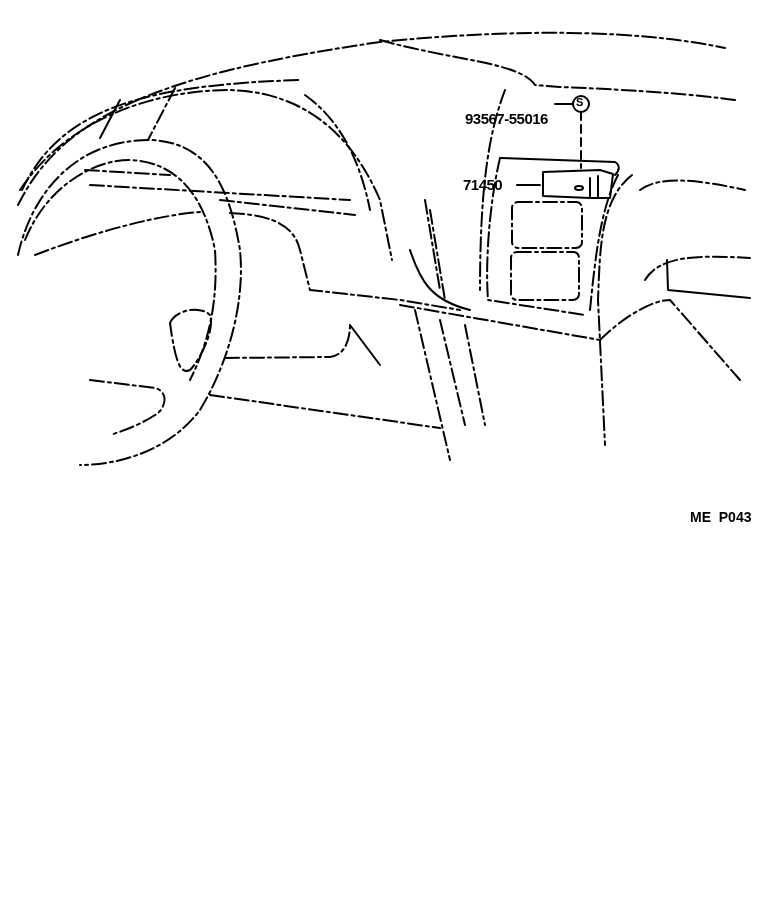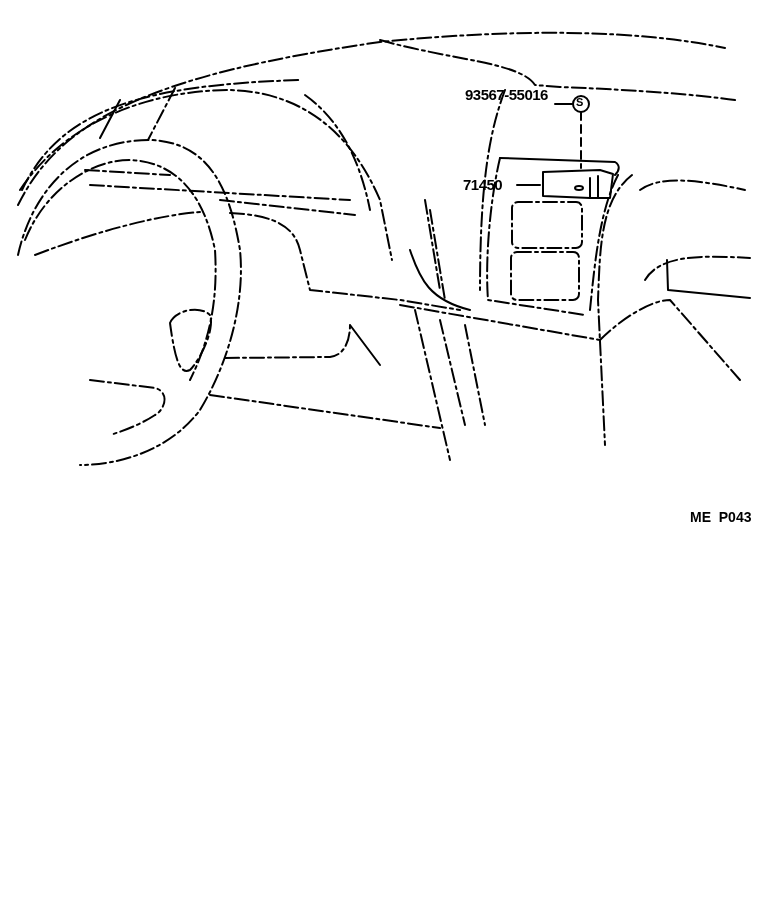"93567-55016" div.lbl { top: 86px -> 110px }
